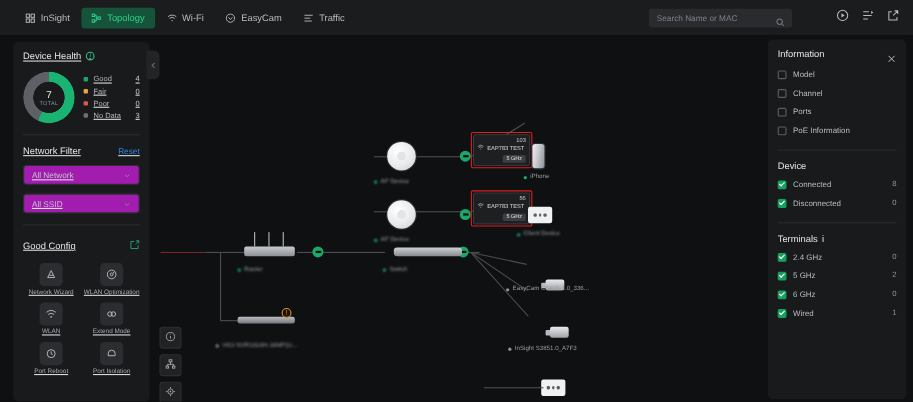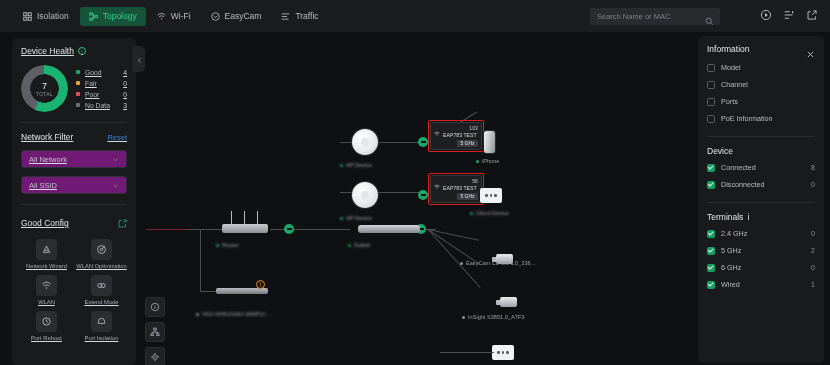"Isolation" span { text: Isolation -> InSight }
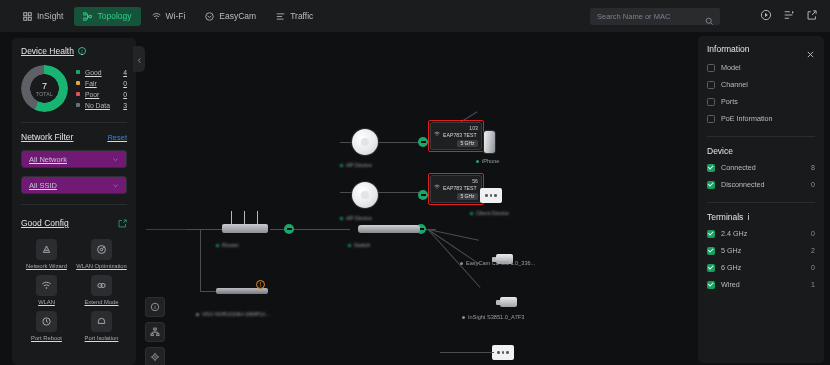"All Network" .select { background: #701a75 -> #a21caf }
